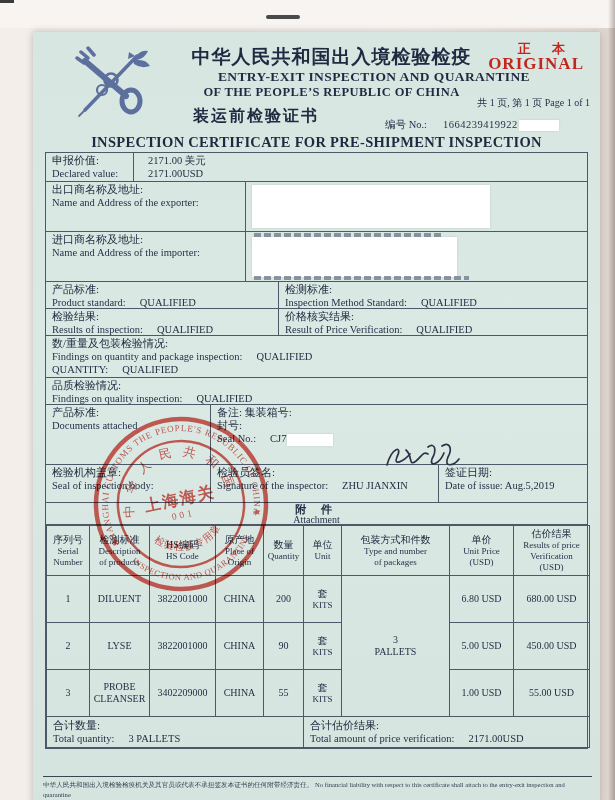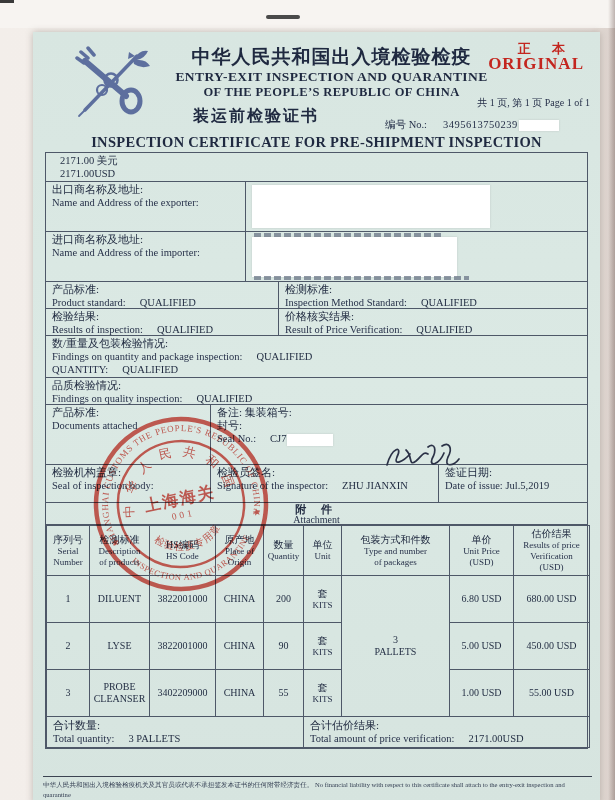"ENTRY-EXIT INSPECTION AND QUARANTINE" .org-en1 { text-align: center -> right }
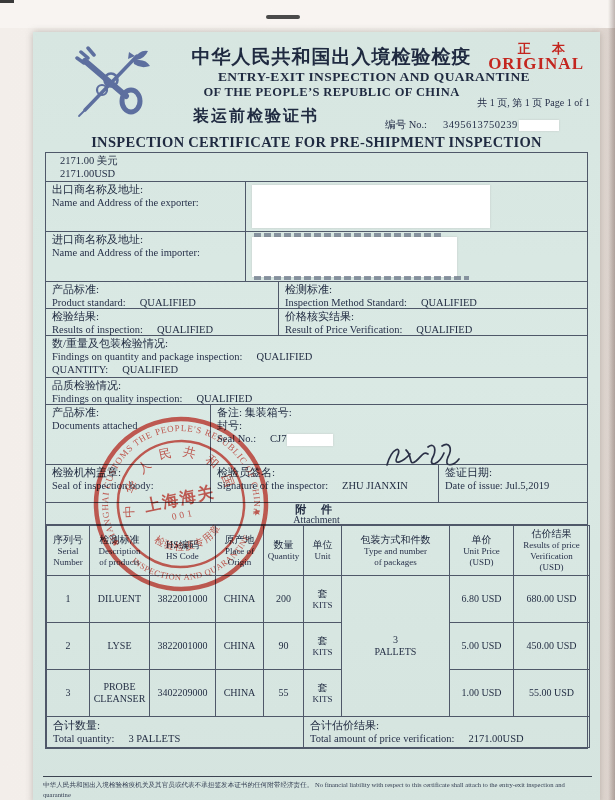"3495613750239" span.num { text: 3495613750239 -> 1664239419922 }
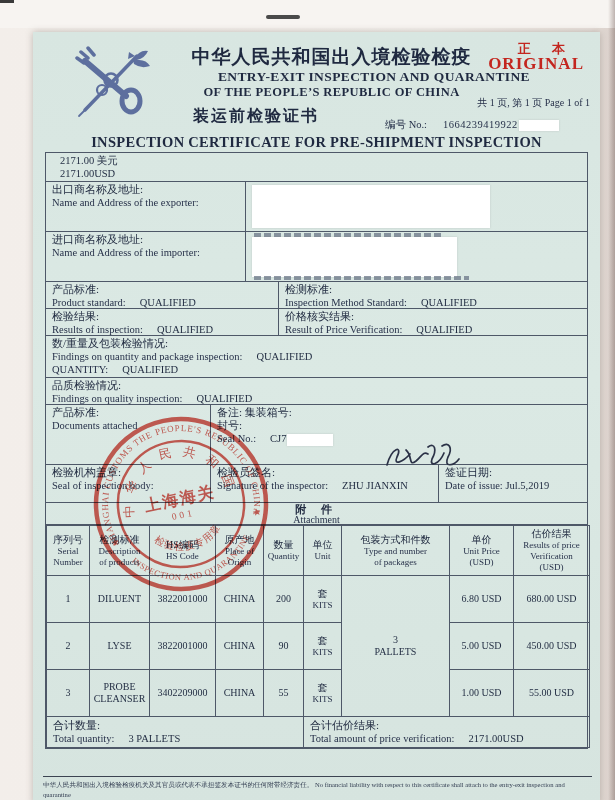"申报价值:" div.cell { html: none -> <div> <div>申报价值:</div> <div>Declared value:</div> </div> }
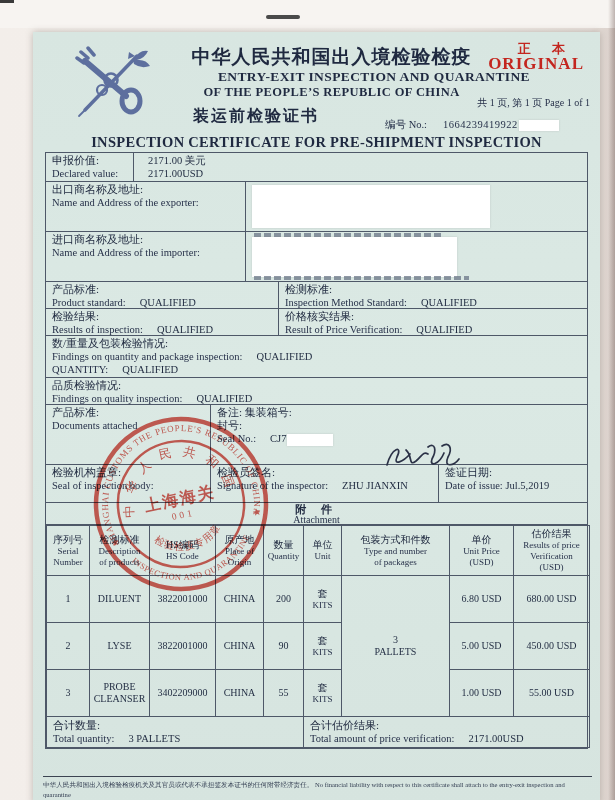"Jul.5,2019" span.val { text: Jul.5,2019 -> Aug.5,2019 }
